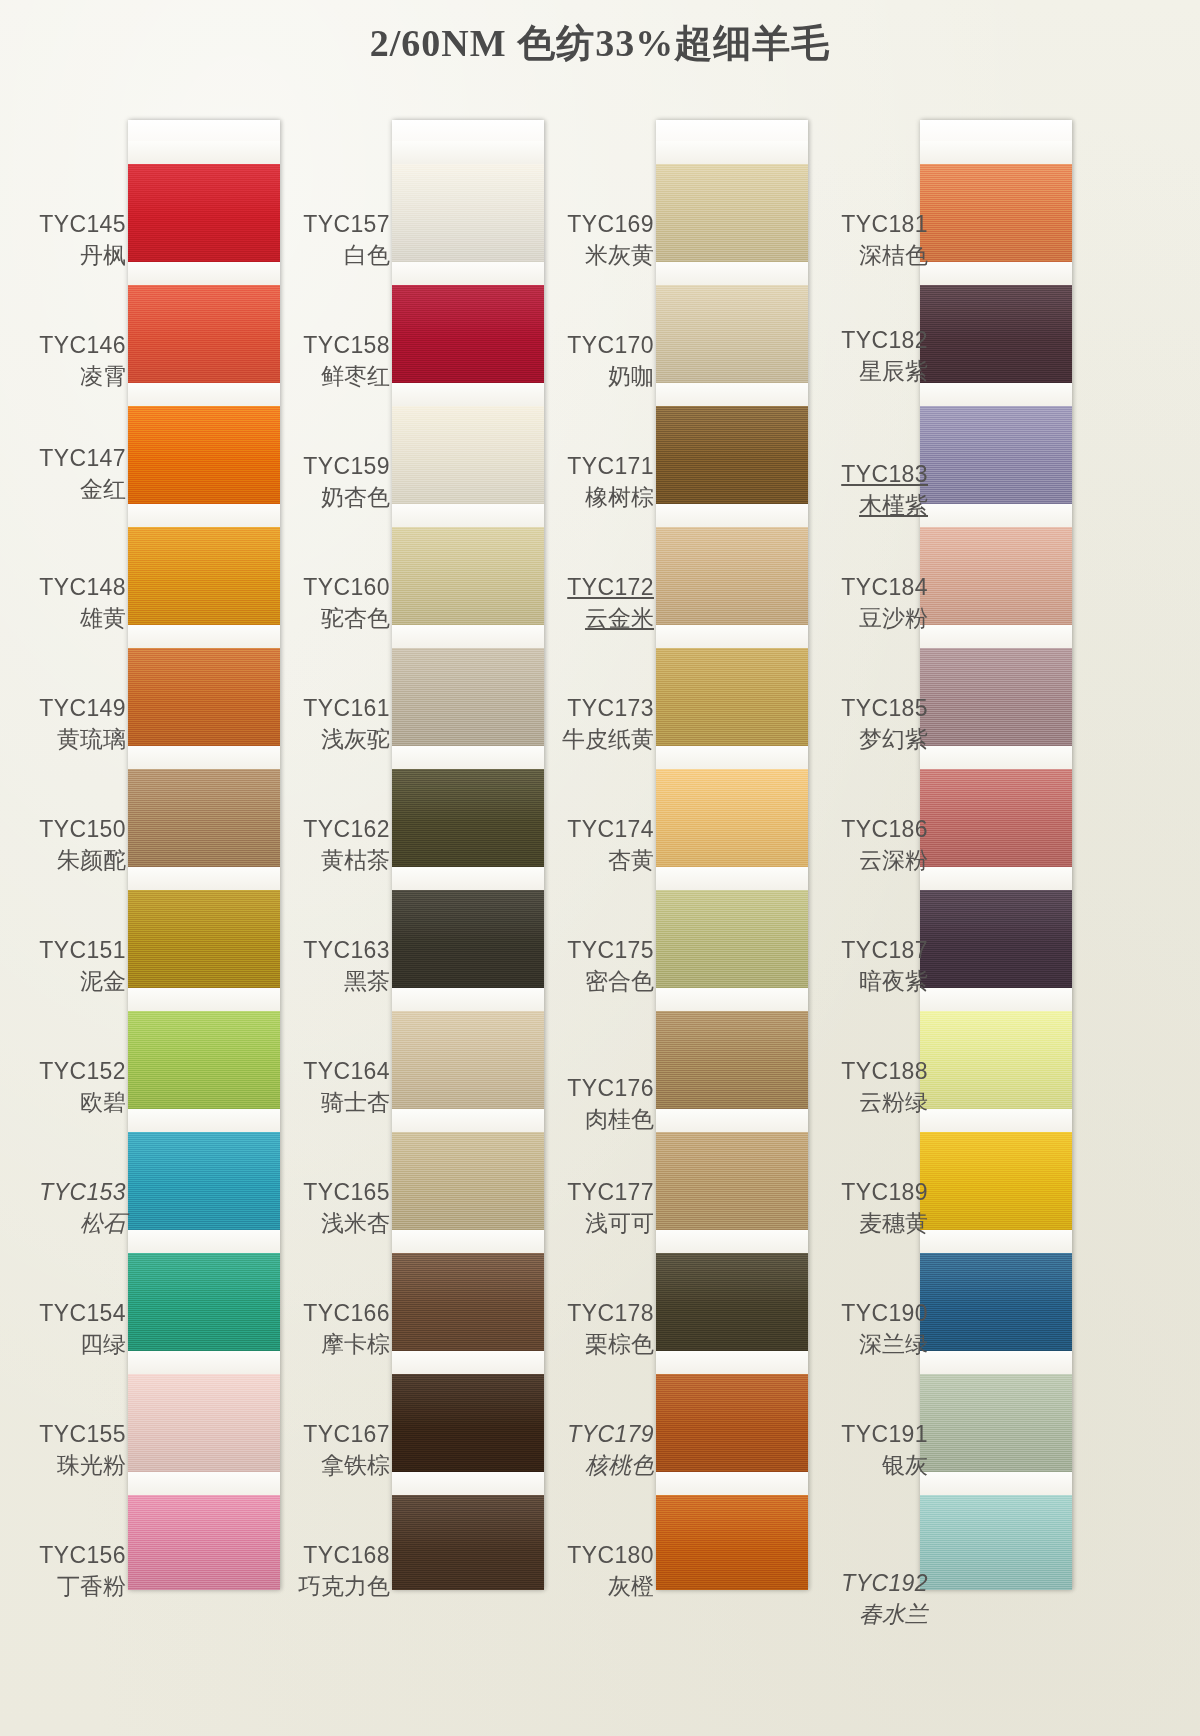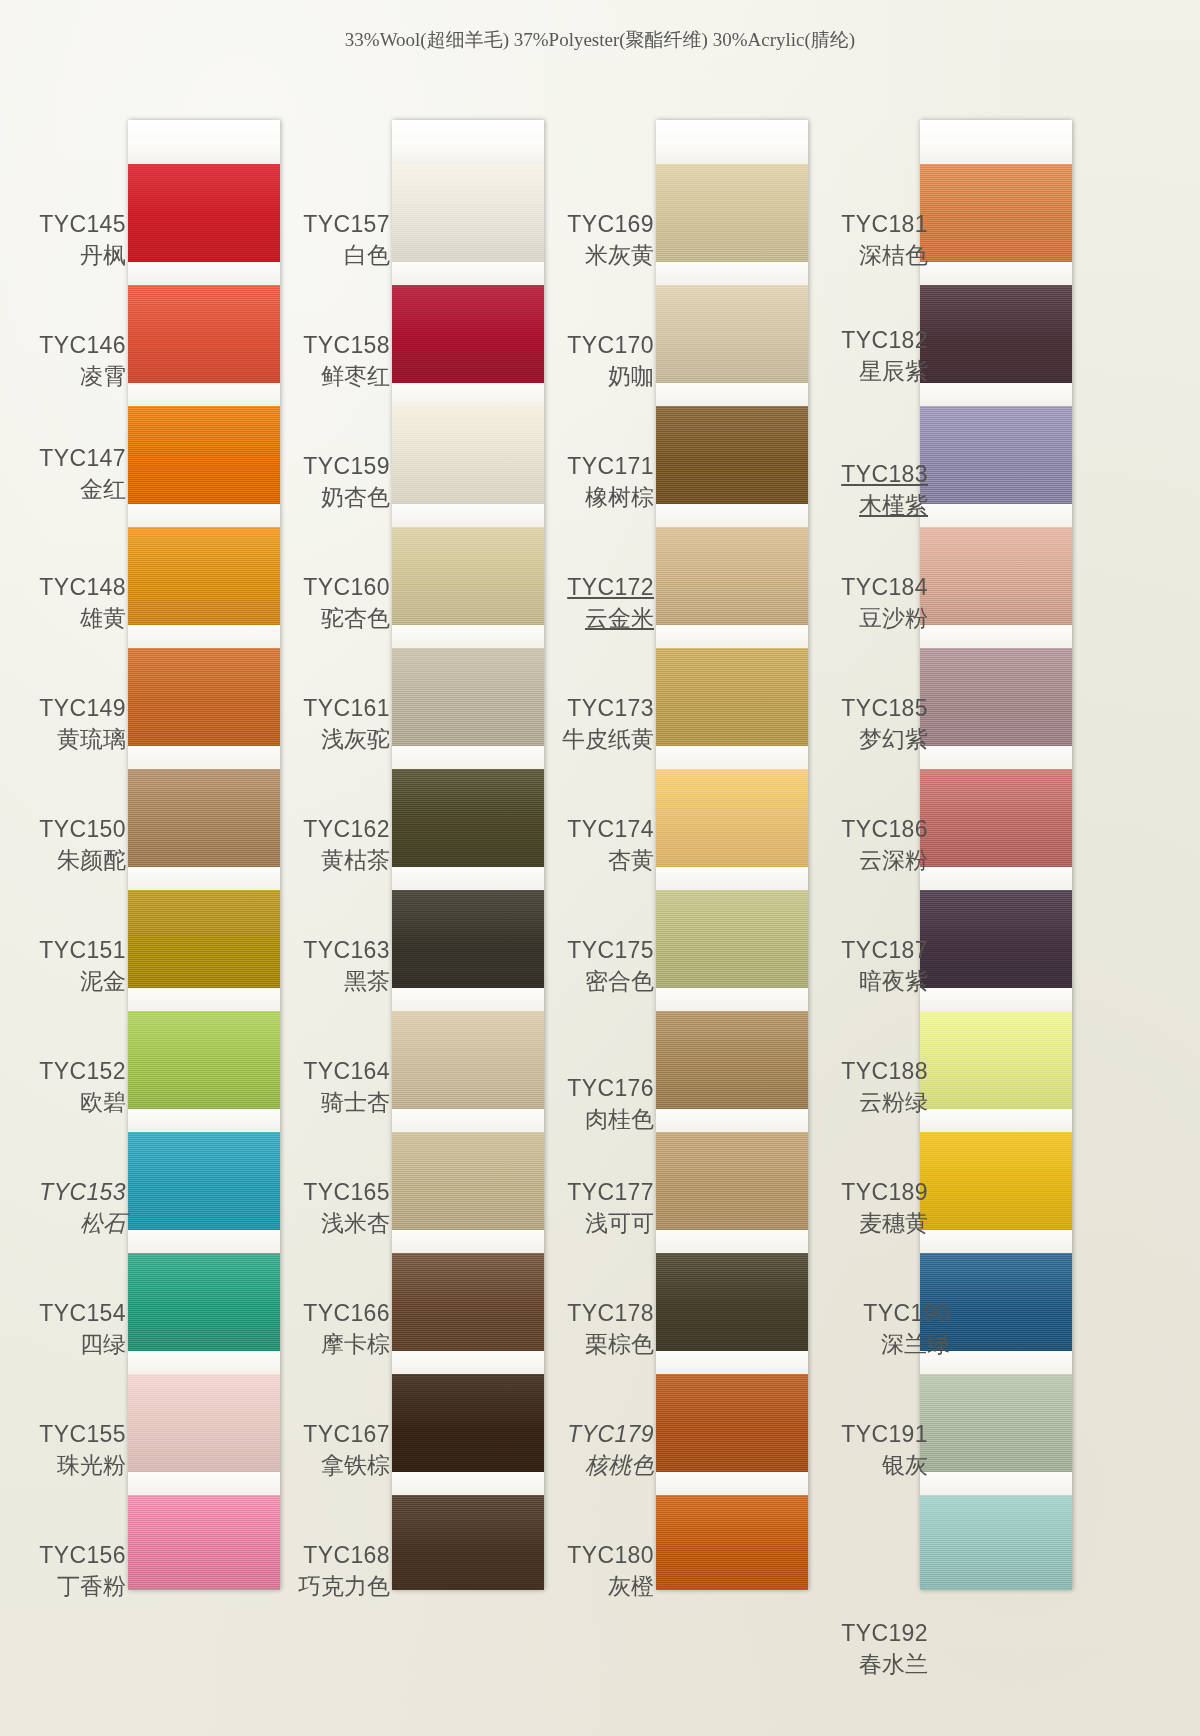"2/60NM 色纺33%超细羊毛" div.title { html: none -> <div>2/60NM 色纺33%超细羊毛</div> }
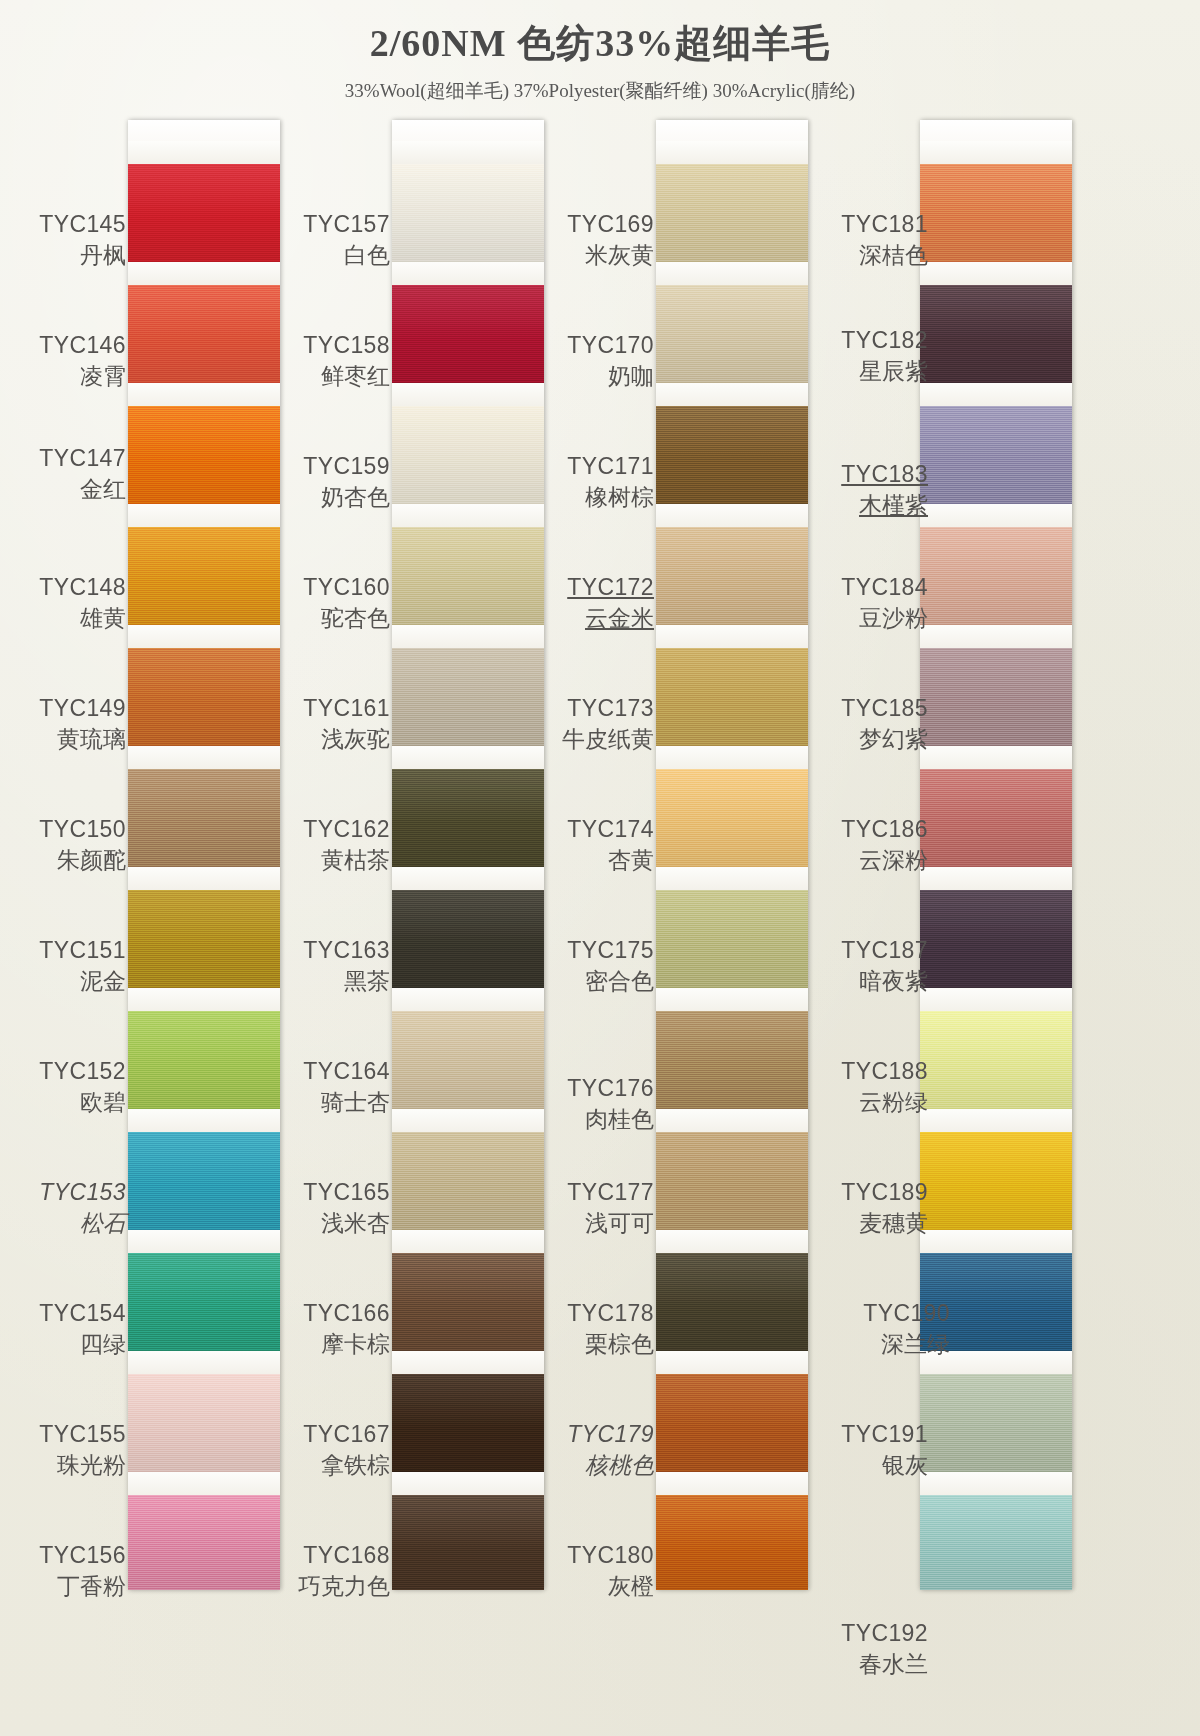"33%Wool(超细羊毛) 37%Polyester(聚酯纤维)" div.subtitle { html: <div>33%Wool(超细羊毛) 37%Polyester(聚酯纤维) 30%Acrylic(腈纶)</div> -> none }
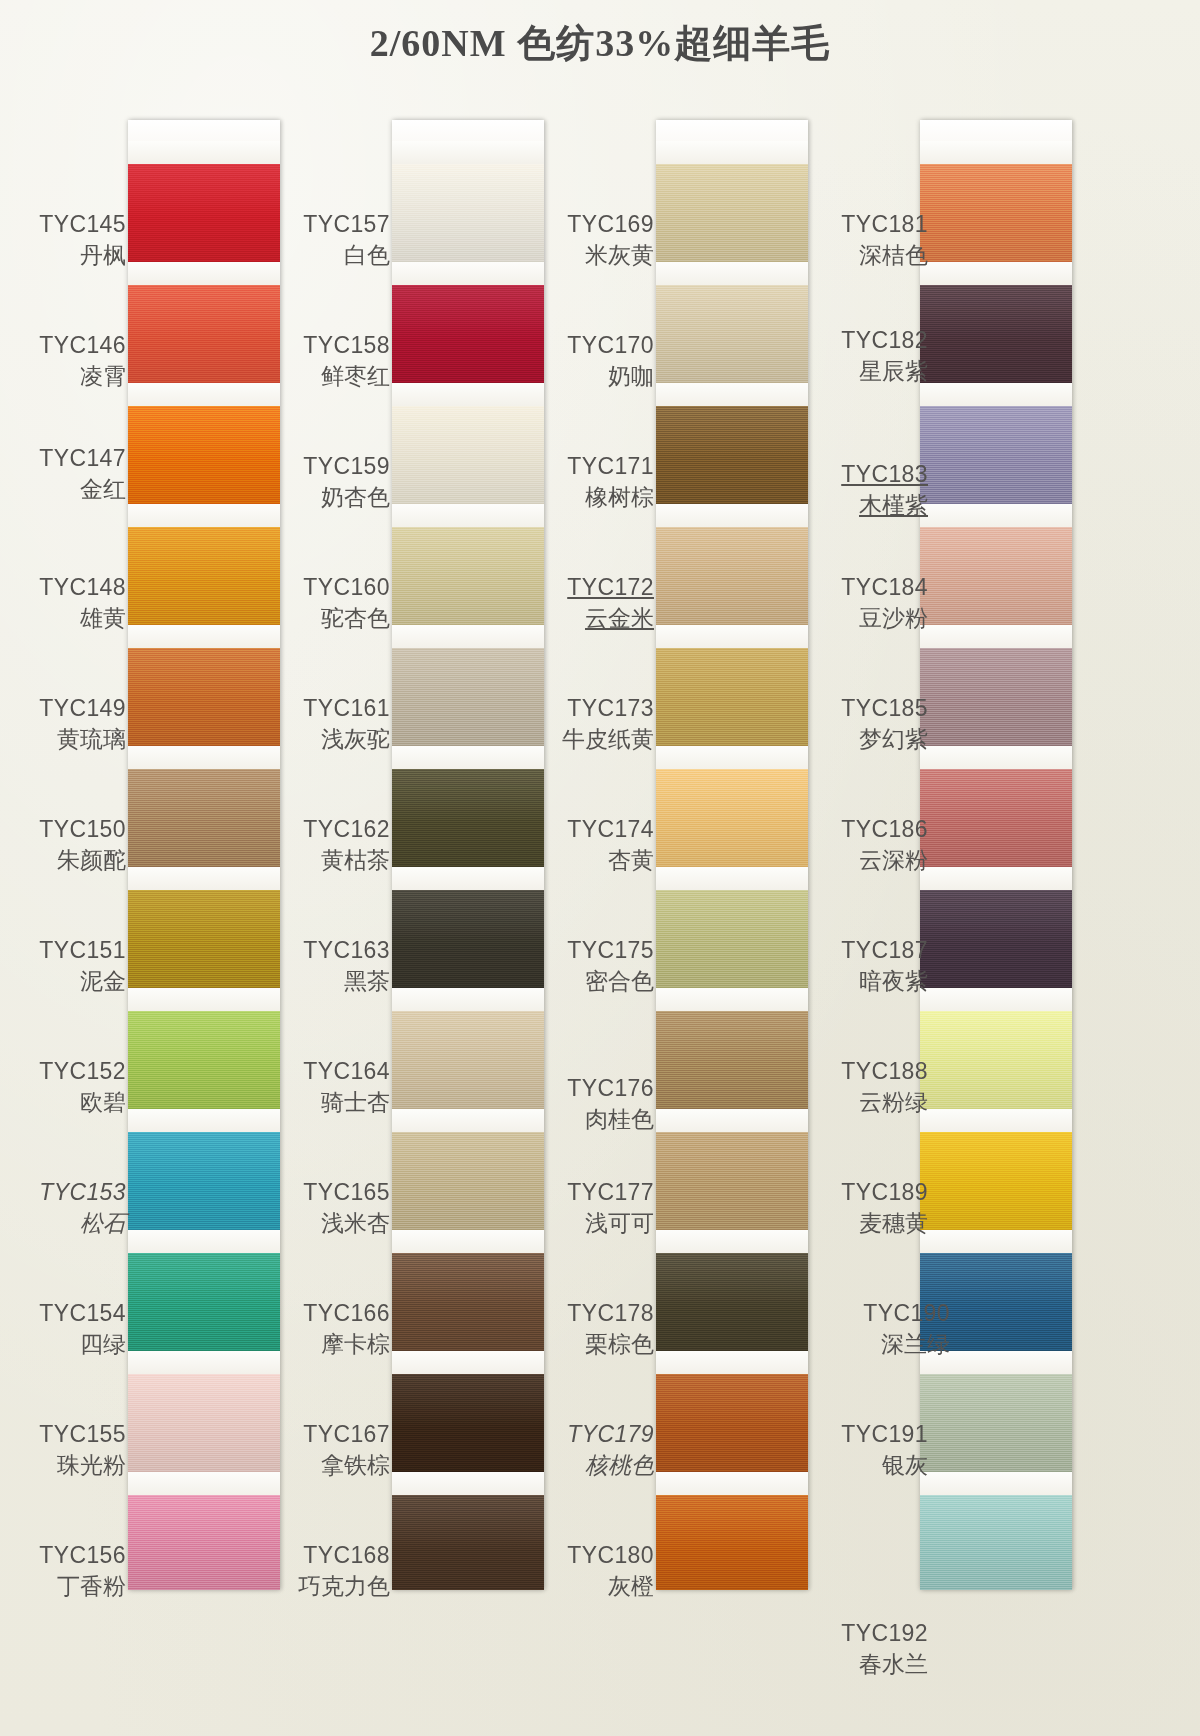"TYC190" div.label { padding-left: 22px -> none }
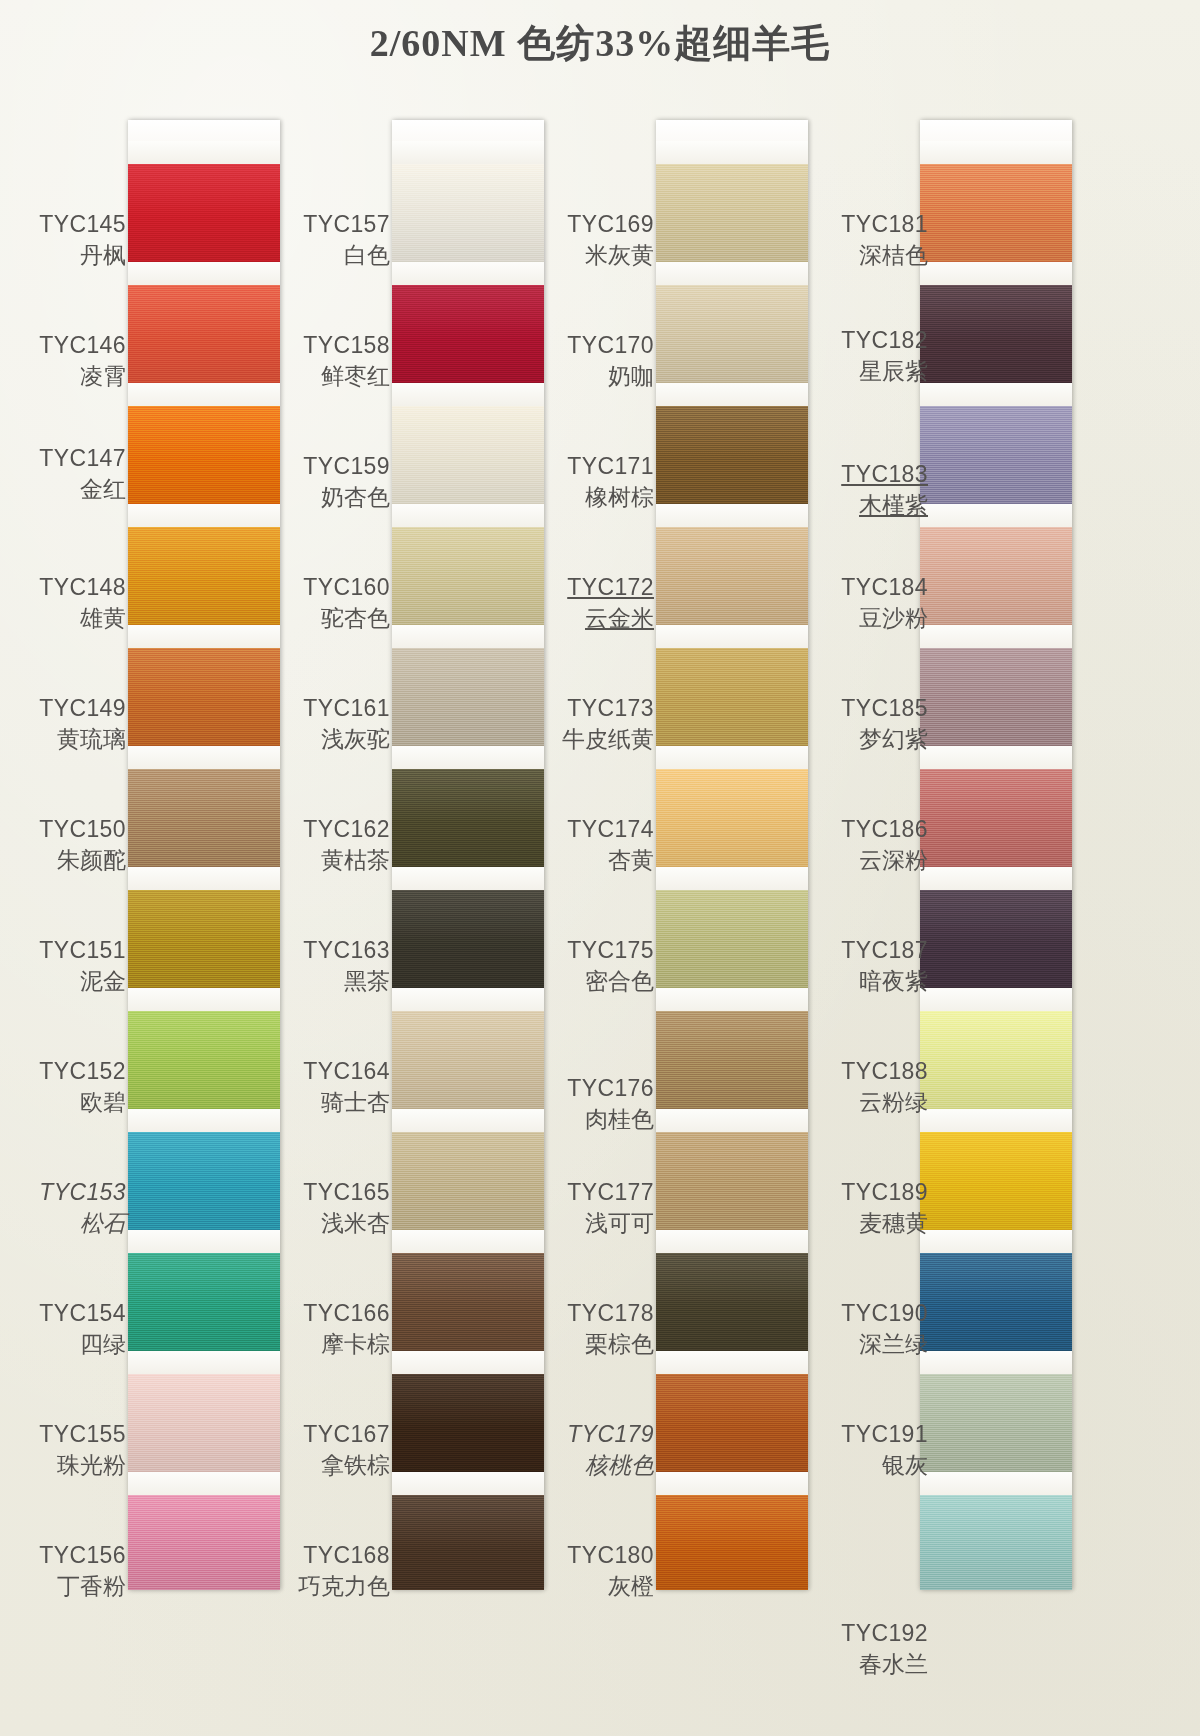"TYC192" div.label { font-style: none -> italic; top: 1499px -> 1449px }
